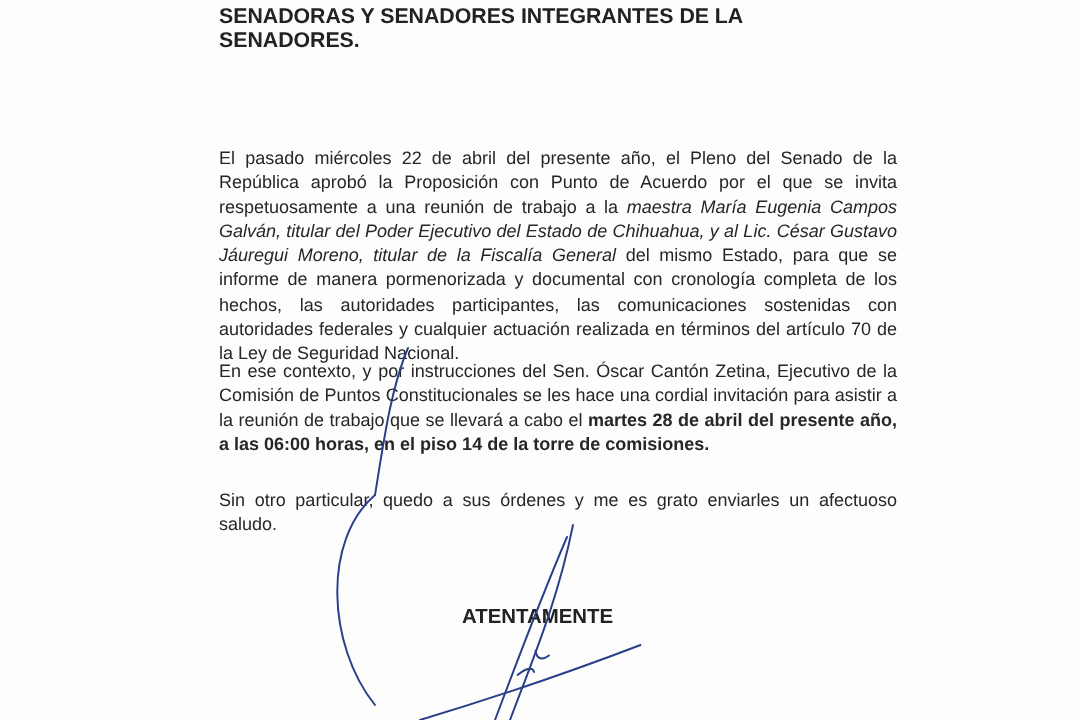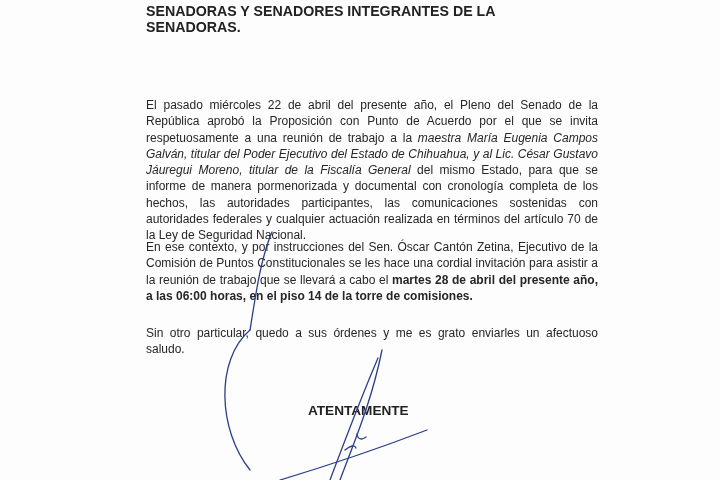"SENADORAS." div { text: SENADORAS -> SENADORES }
